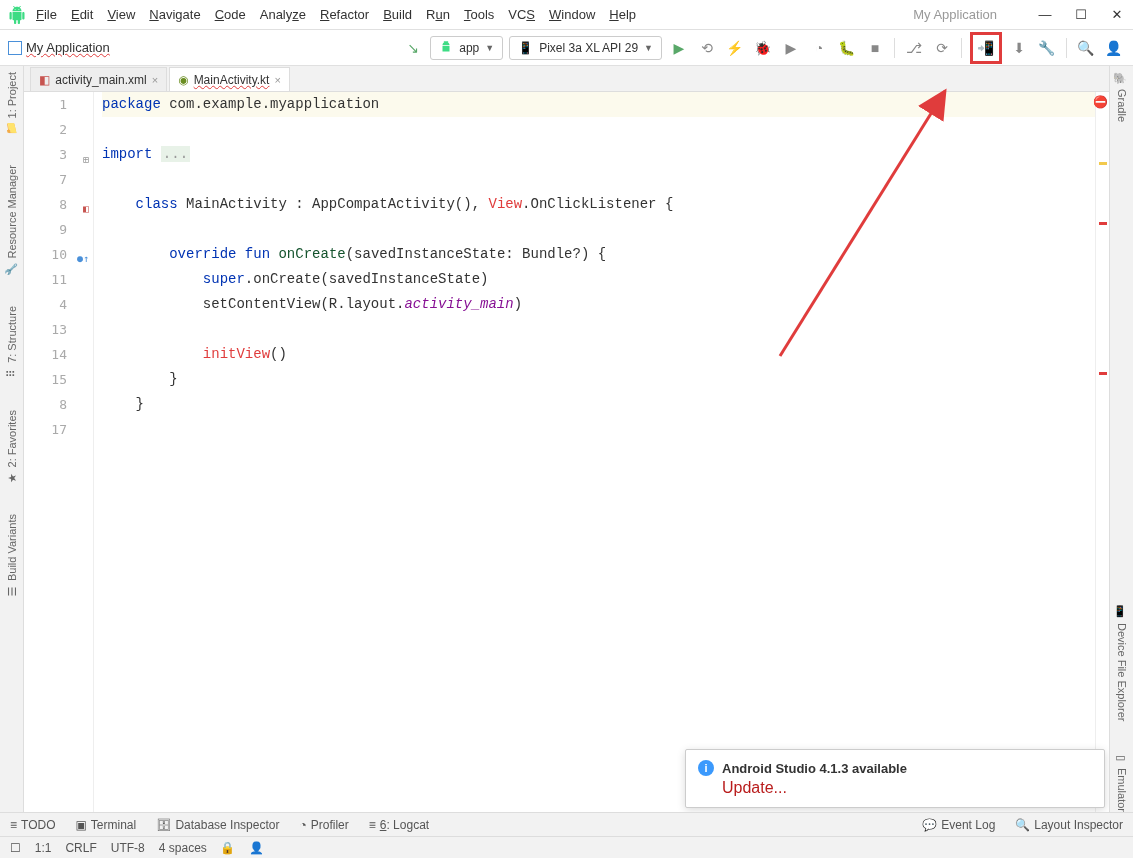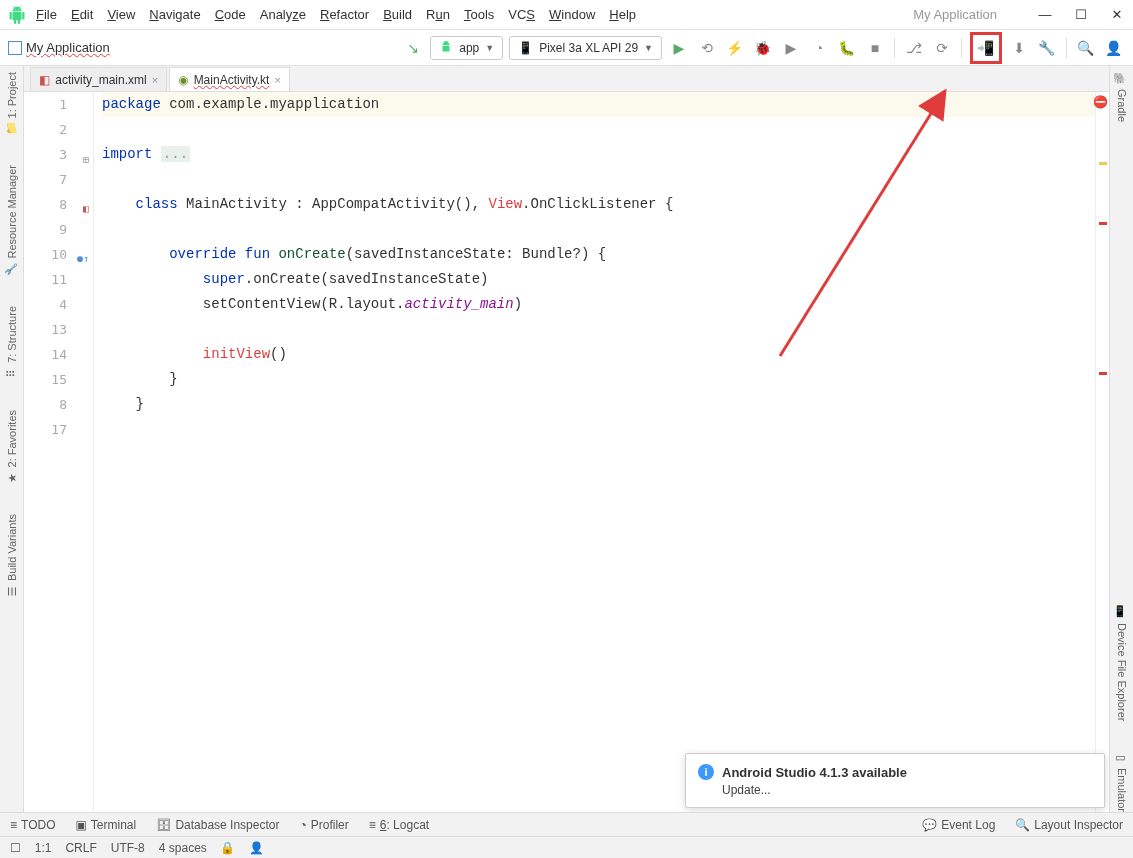"Update..." .notif .link { color: #404040 -> #b91c1c; font-size: 12px -> 16px }
